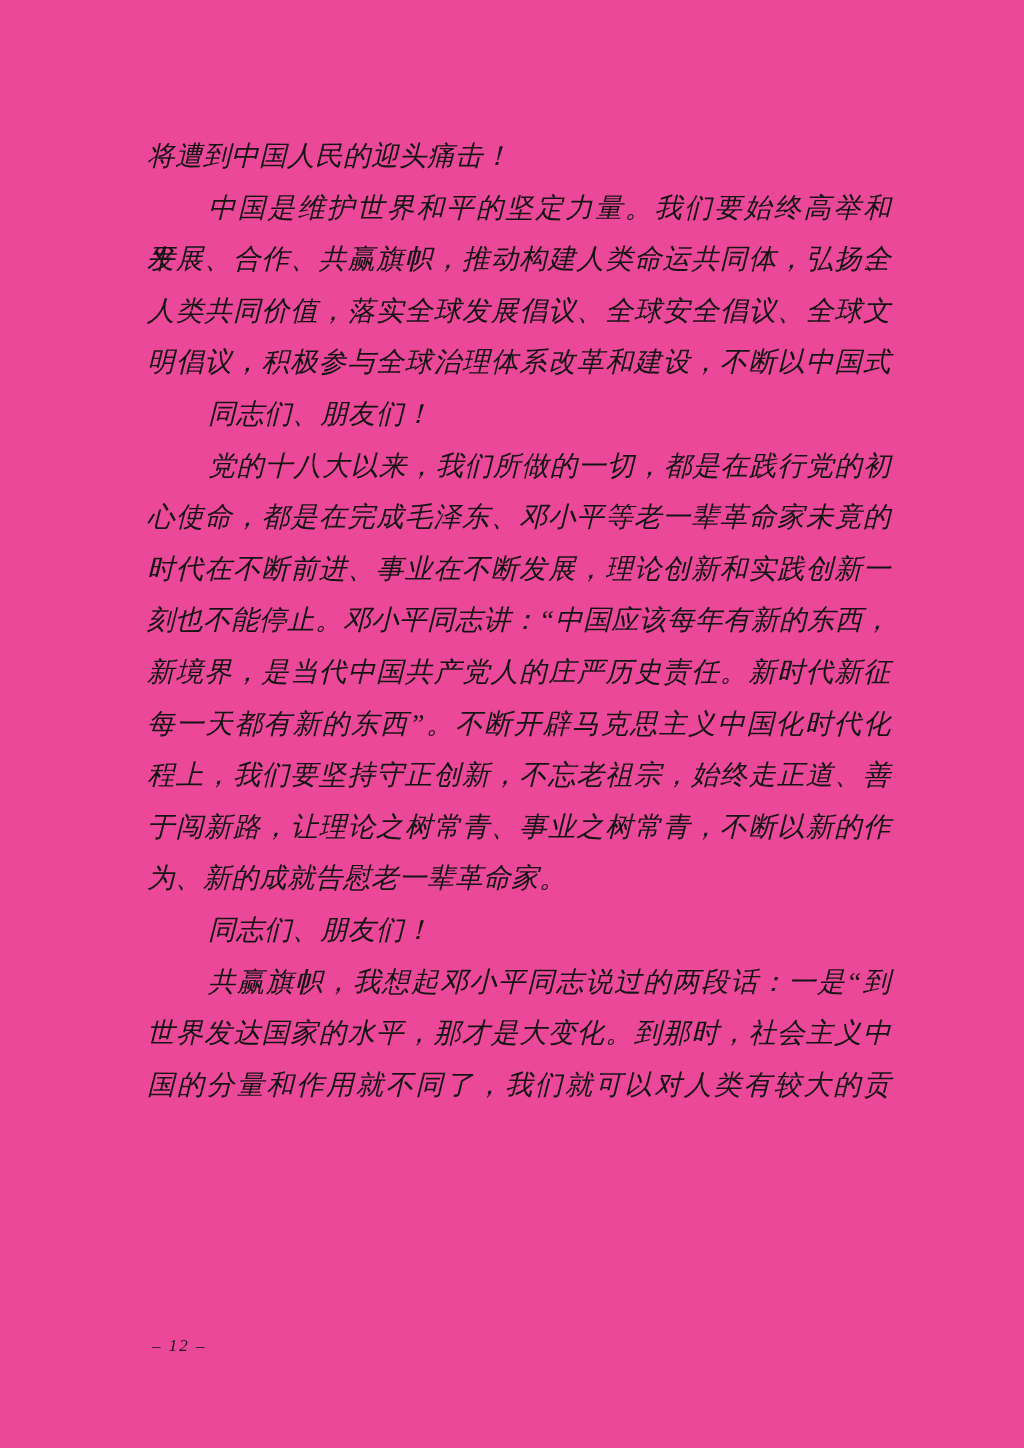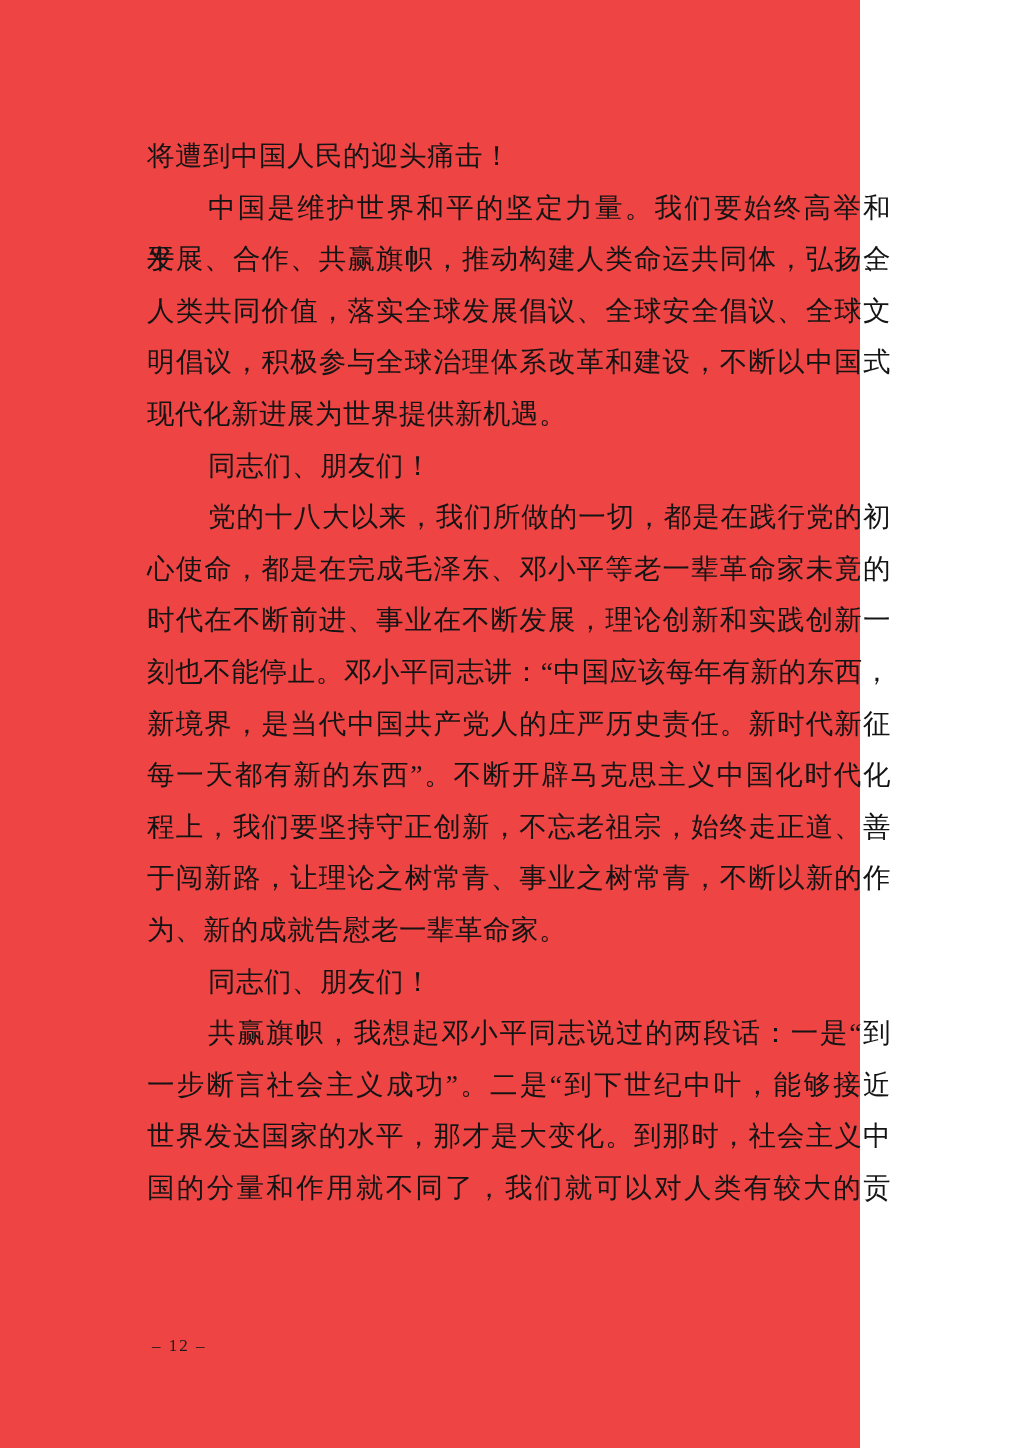"将遭到中国人民的迎头痛击！" .page { background: #ef4444 -> #ec4899; font-style: none -> italic; width: 860px -> 1024px }
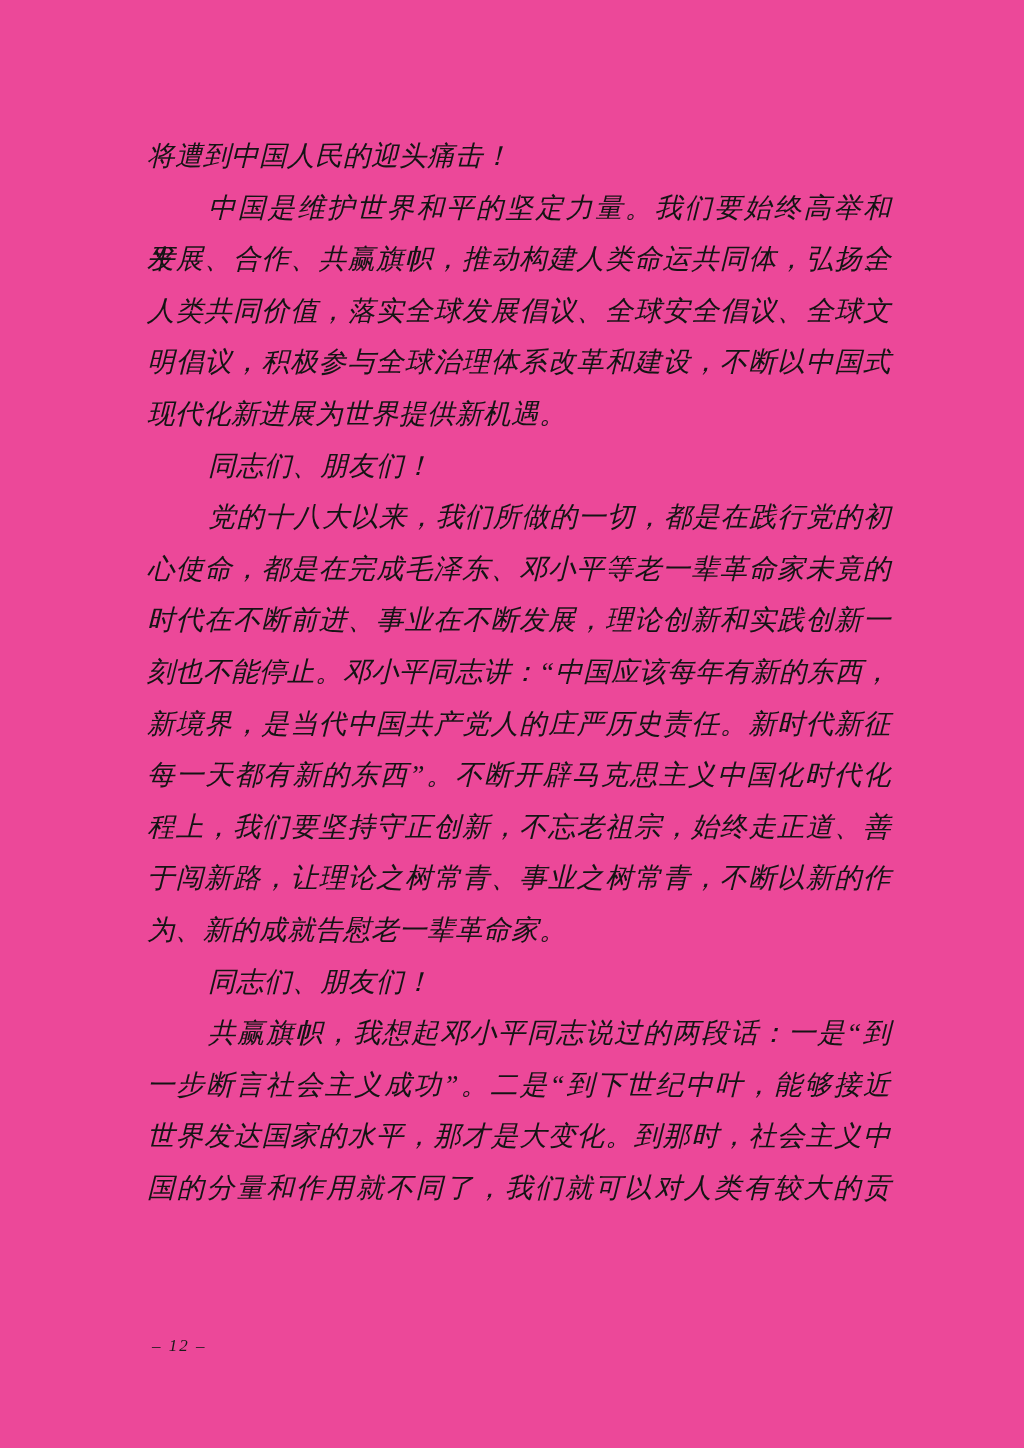"现代化新进展为世界提供新机遇。" div.line { html: <div>现代化新进展为世界提供新机遇。</div> -> none }
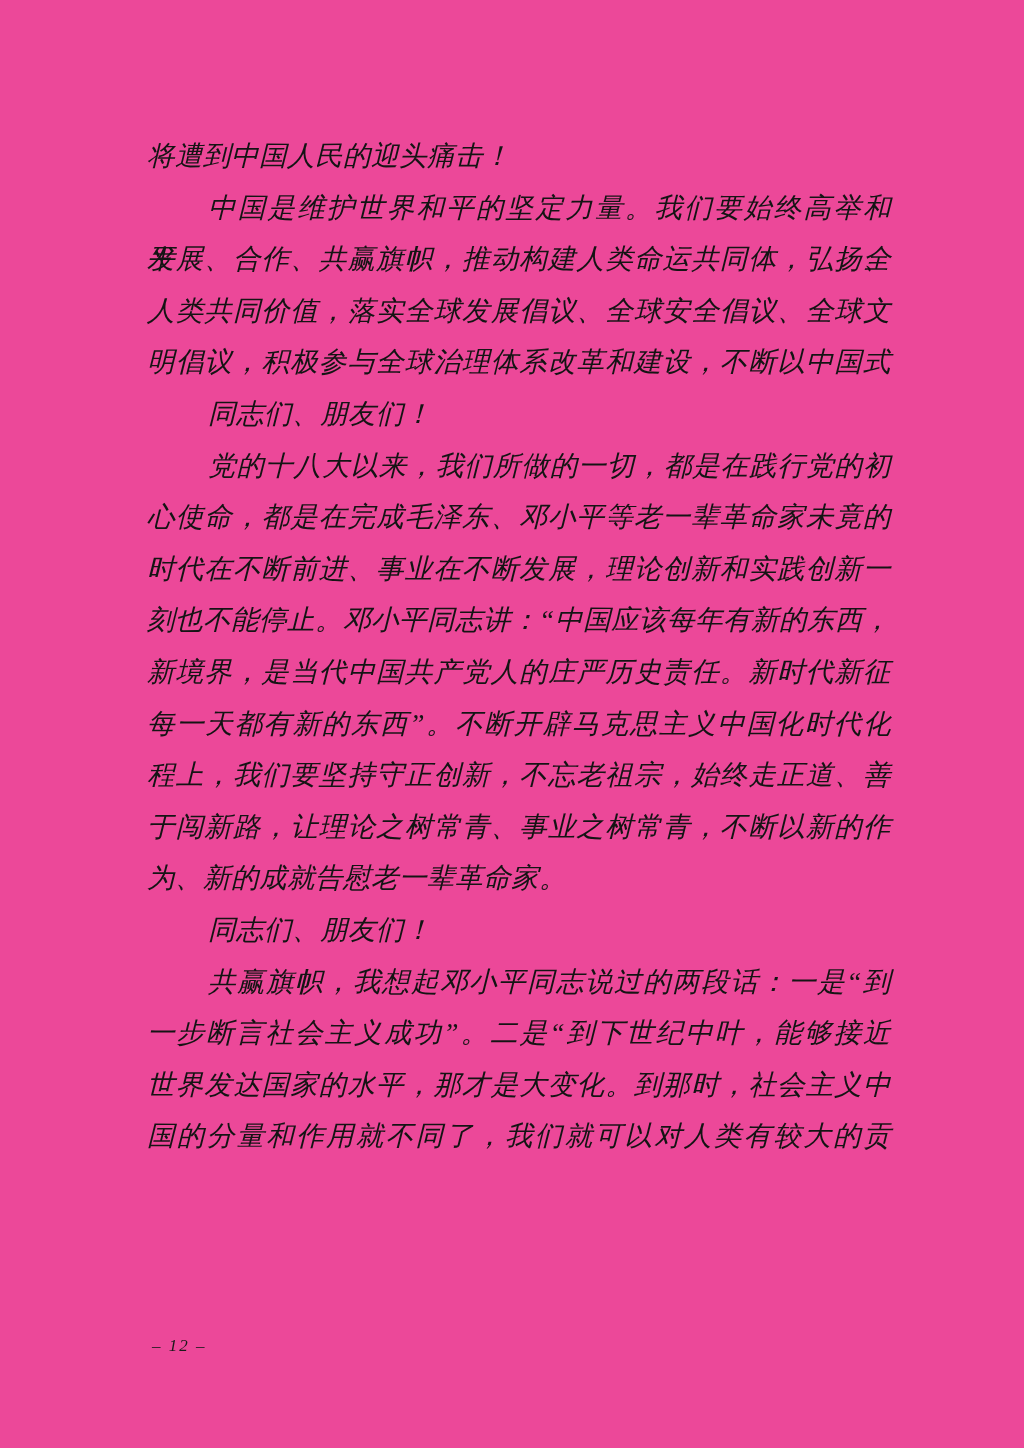"一步断言社会主义成功”。二是“到下世纪中叶，能够接近" div.line { html: <div>一步断言社会主义成功”。二是“到下世纪中叶，能够接近</div> -> none }
